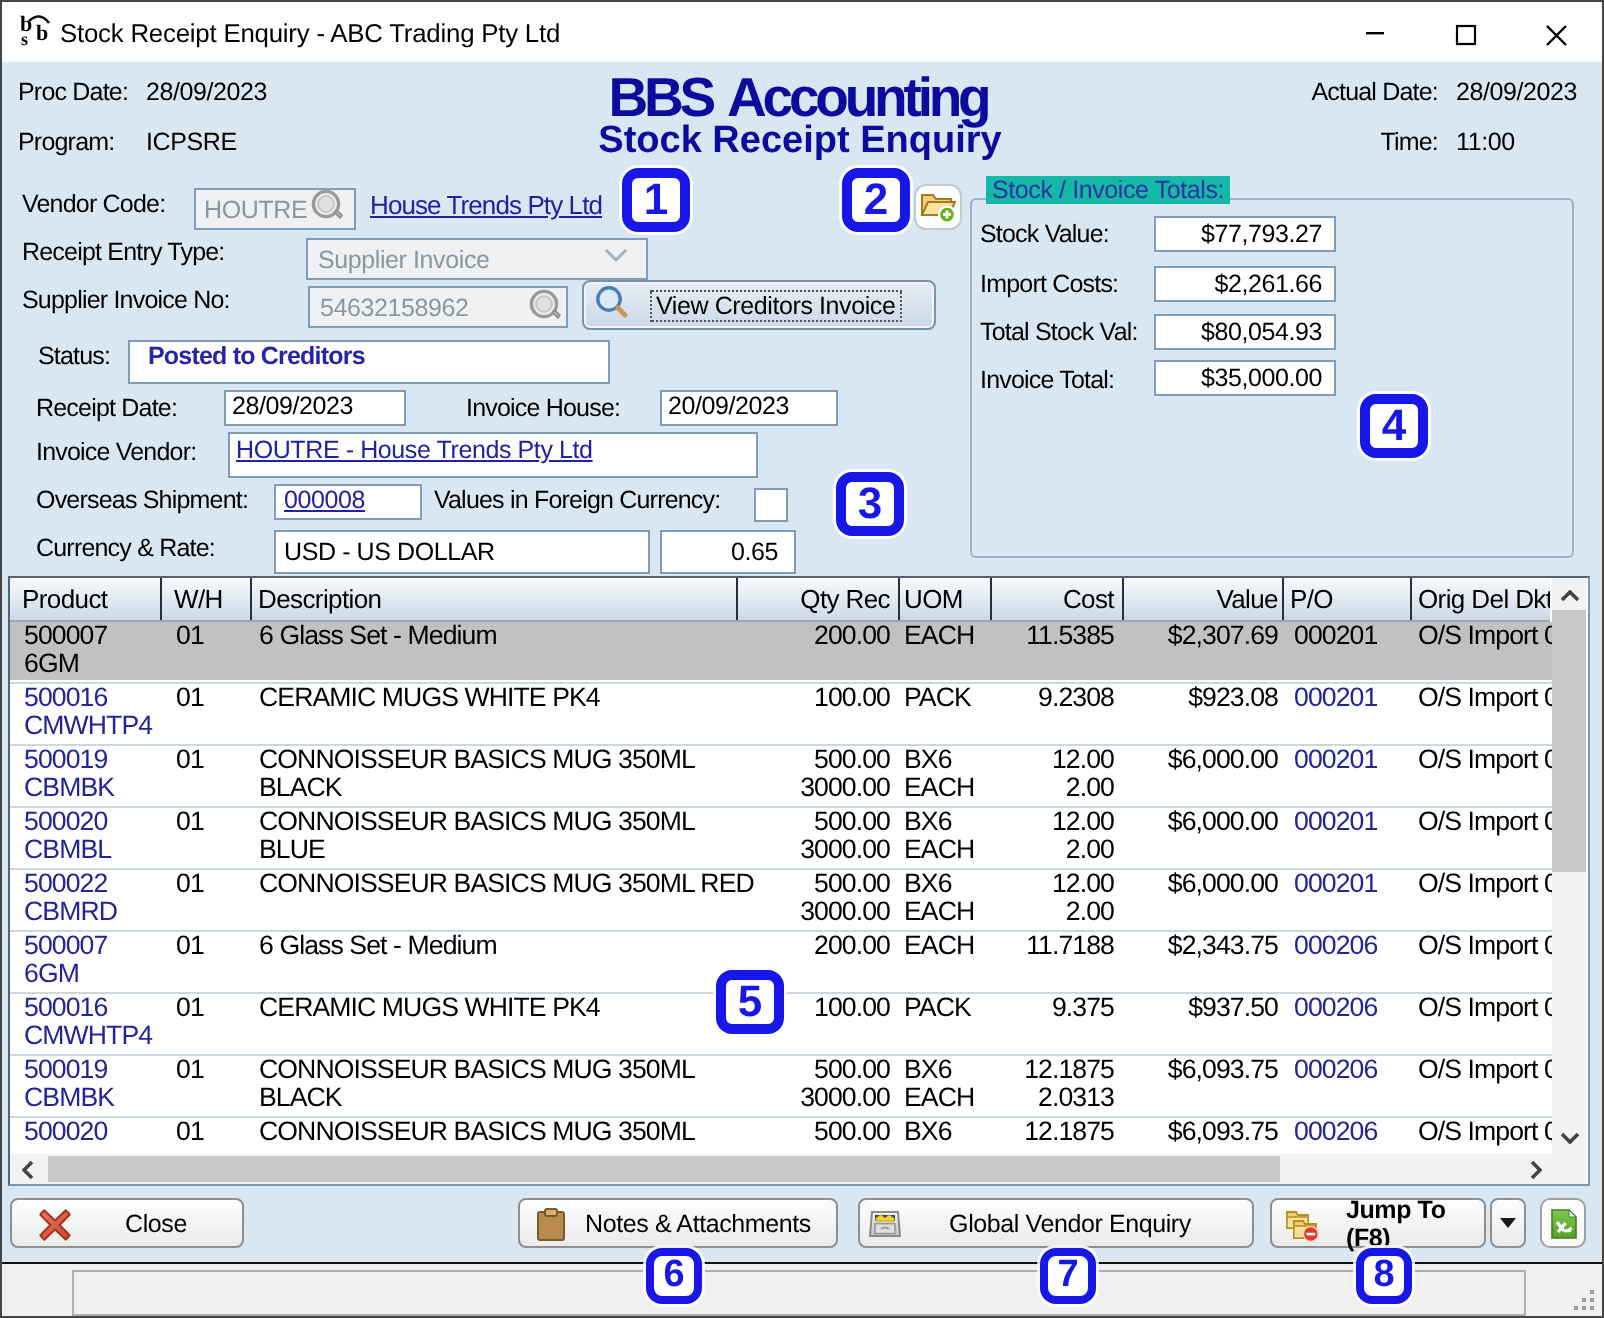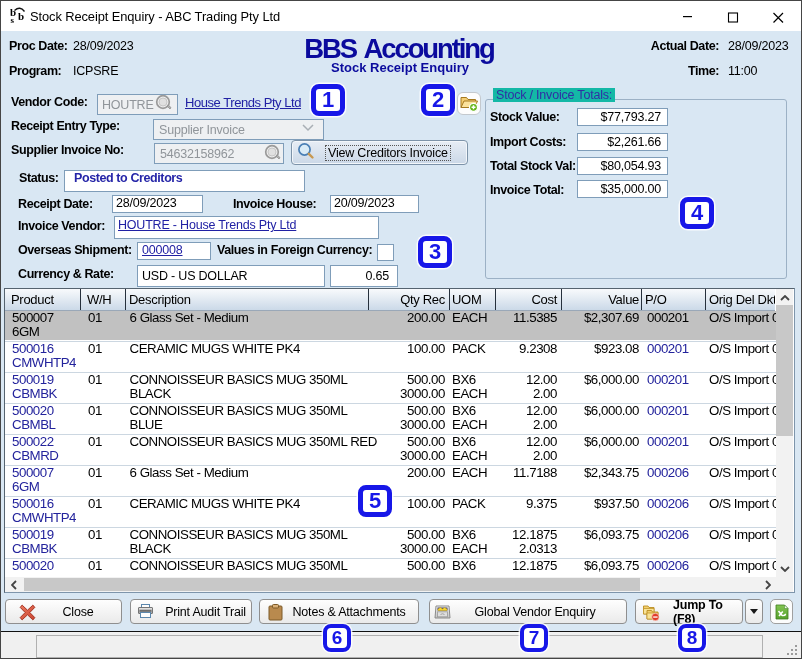"Proc Date:" .lbl { font-weight: bold -> normal }
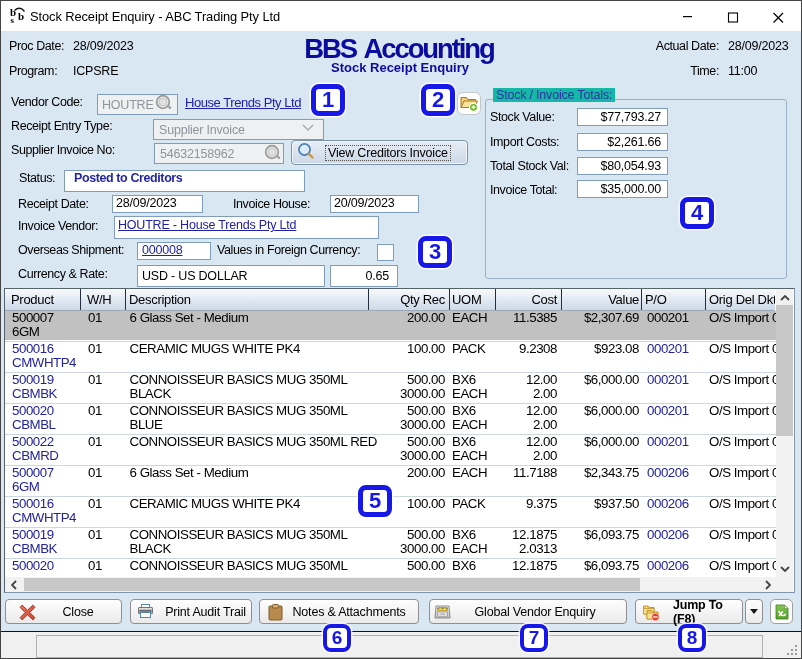"Stock Receipt Enquiry" div.hdblue { font-size: 13px -> 19px }
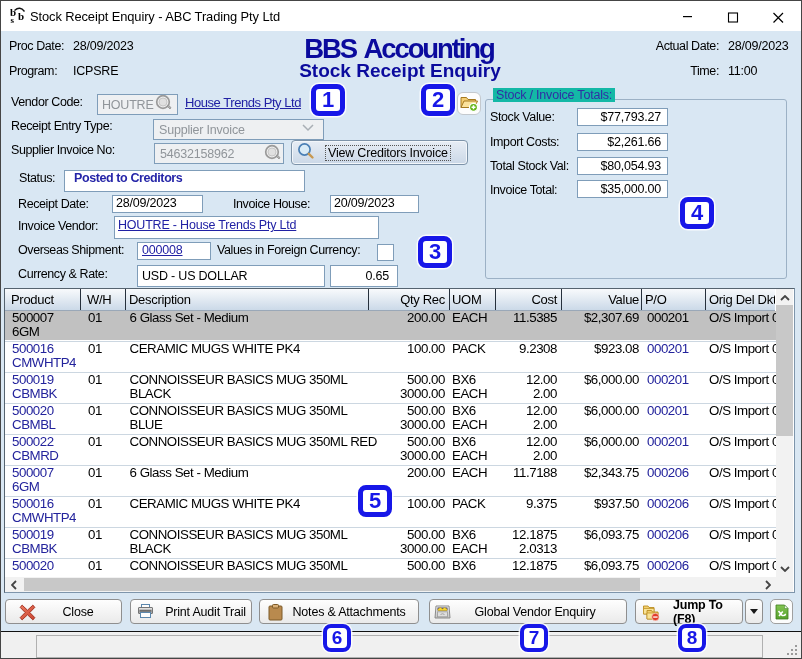"Print Audit Trail" div.btn { html: <div> <svg> <defs> <linearGradient> <stop></stop> <stop></stop> </linearGradient> </defs> <rect></rect> <rect></rect> <rect></rect> <rect></rect> </svg> <span>Print Audit Trail</span> </div> -> none }
